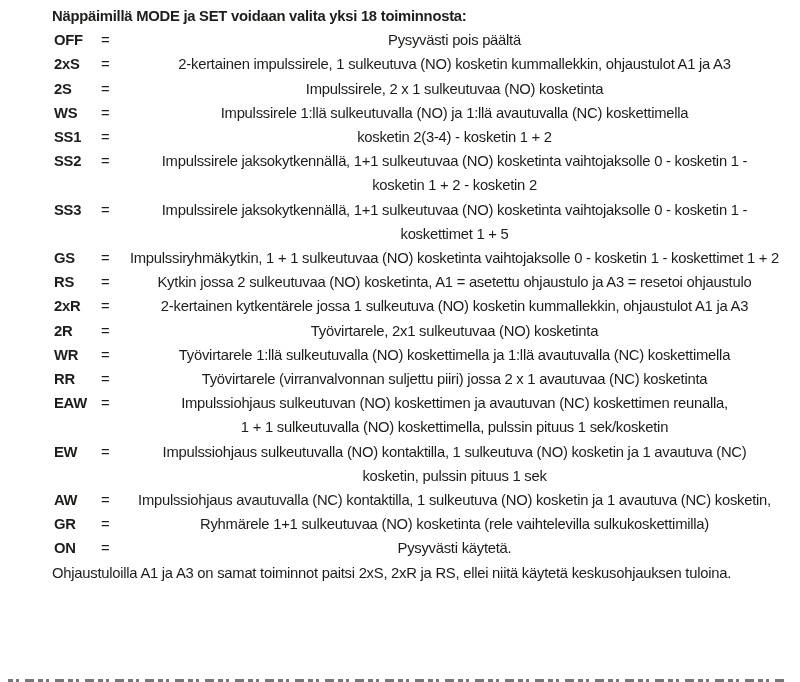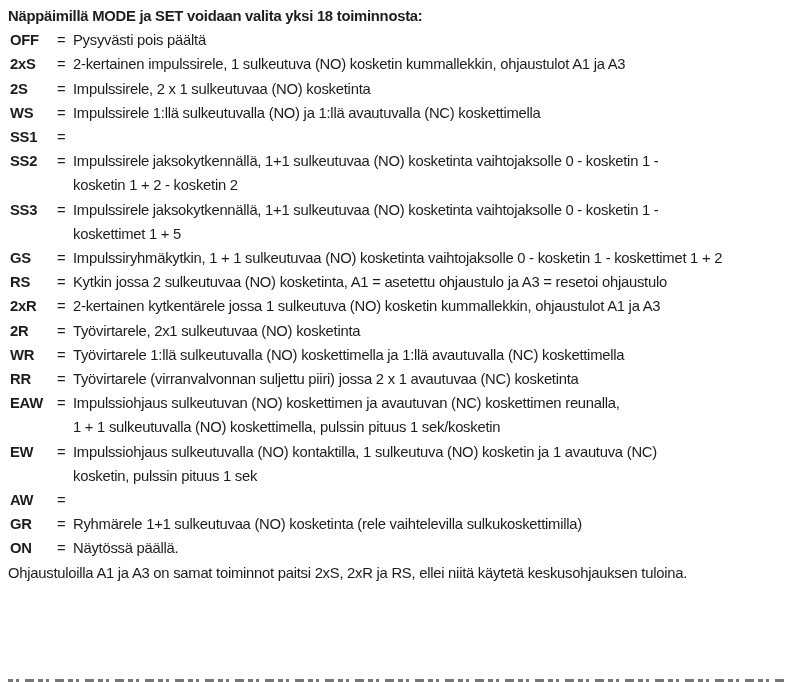"Näppäimillä MODE ja SET voidaan" .doc { margin-left: none -> 44px }
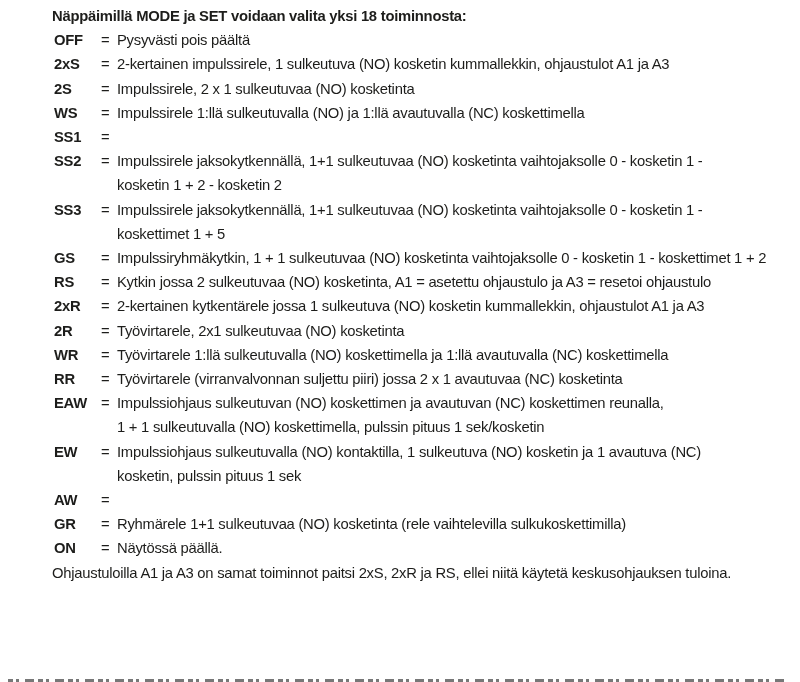"Pysyvästi pois päältä" .desc-line { text-align: none -> center }
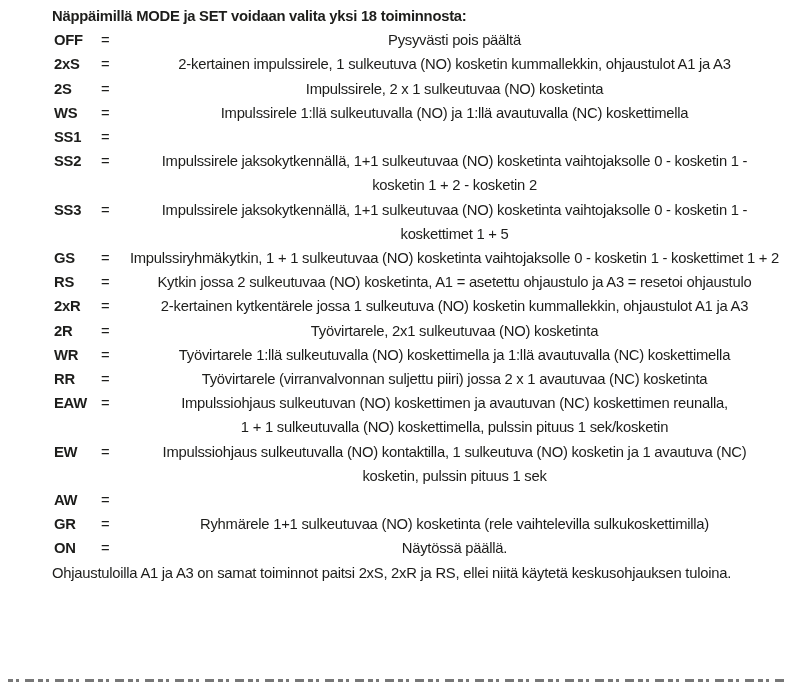"kosketin 2(3-4) - kosketin 1" div.desc-line { html: none -> <div>kosketin 2(3-4) - kosketin 1 + 2</div> }
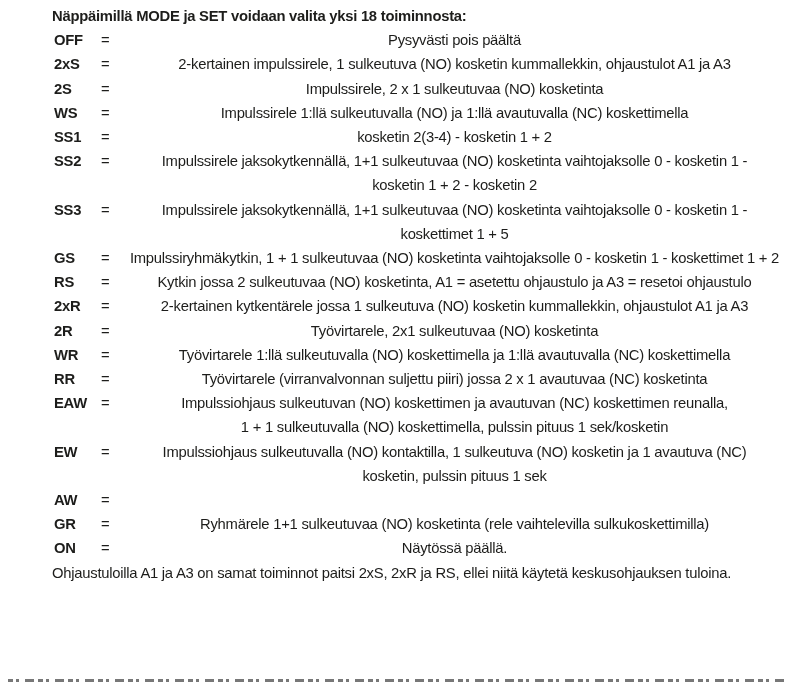"Impulssiohjaus avautuvalla (NC)" div.desc-line { html: none -> <div>Impulssiohjaus avautuvalla (NC) kontaktilla, 1 sulkeutuva (NO) kosketin ja 1 avautuva (NC) kosketin,</div> }
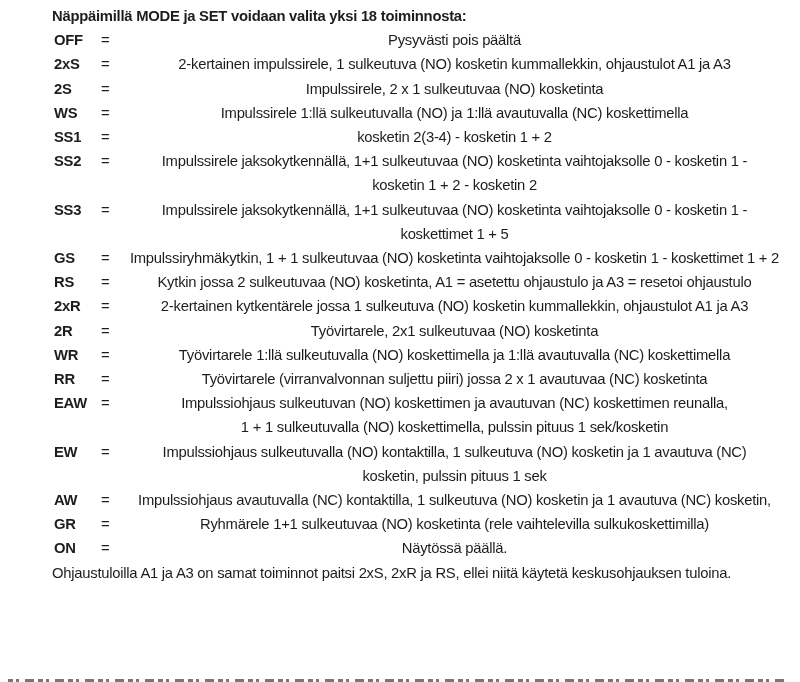"Näytössä päällä." div.desc-line { text: Näytössä päällä -> Pysyvästi käytetä }
